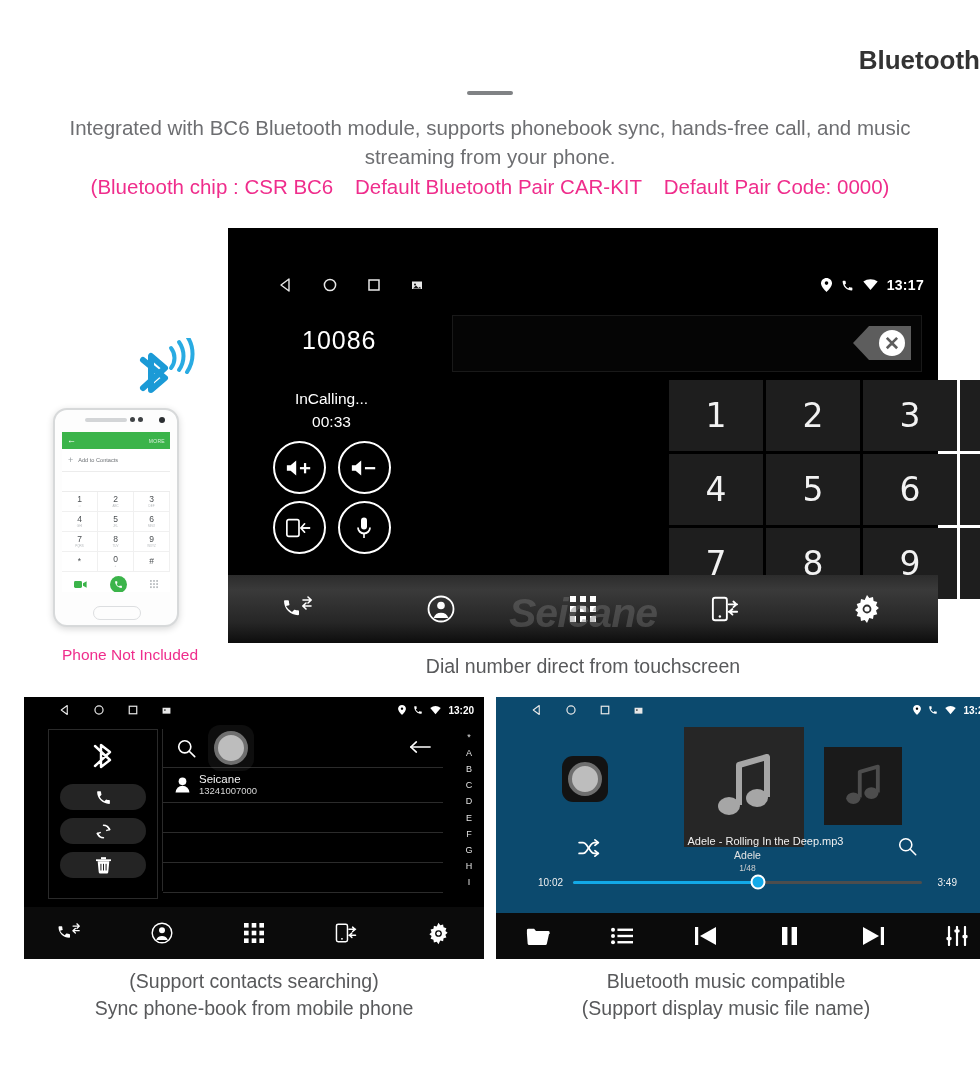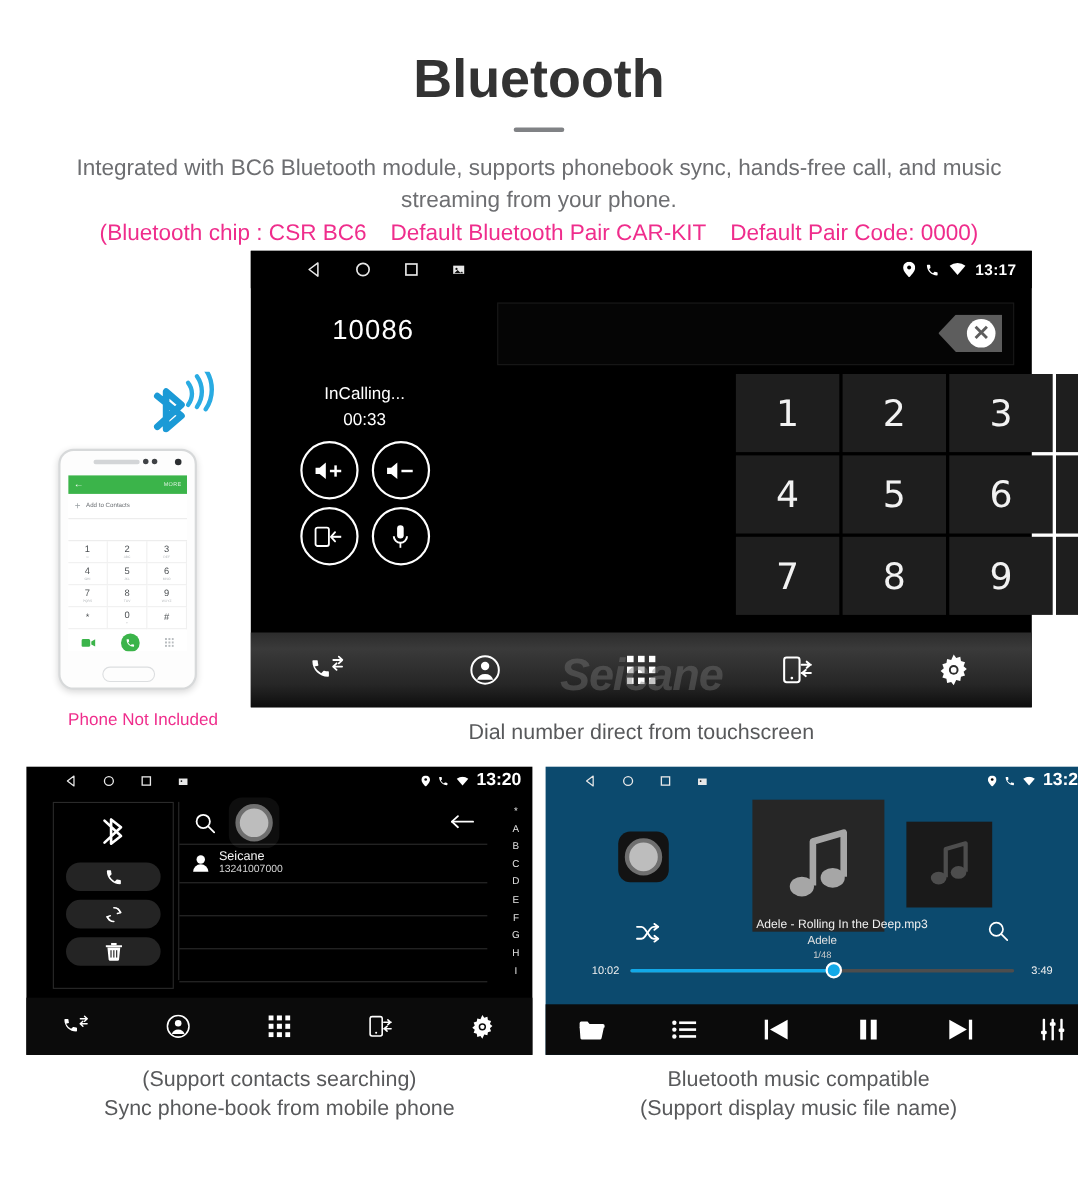"Bluetooth" .page-title { font-size: 49px -> 26px; text-align: center -> right }
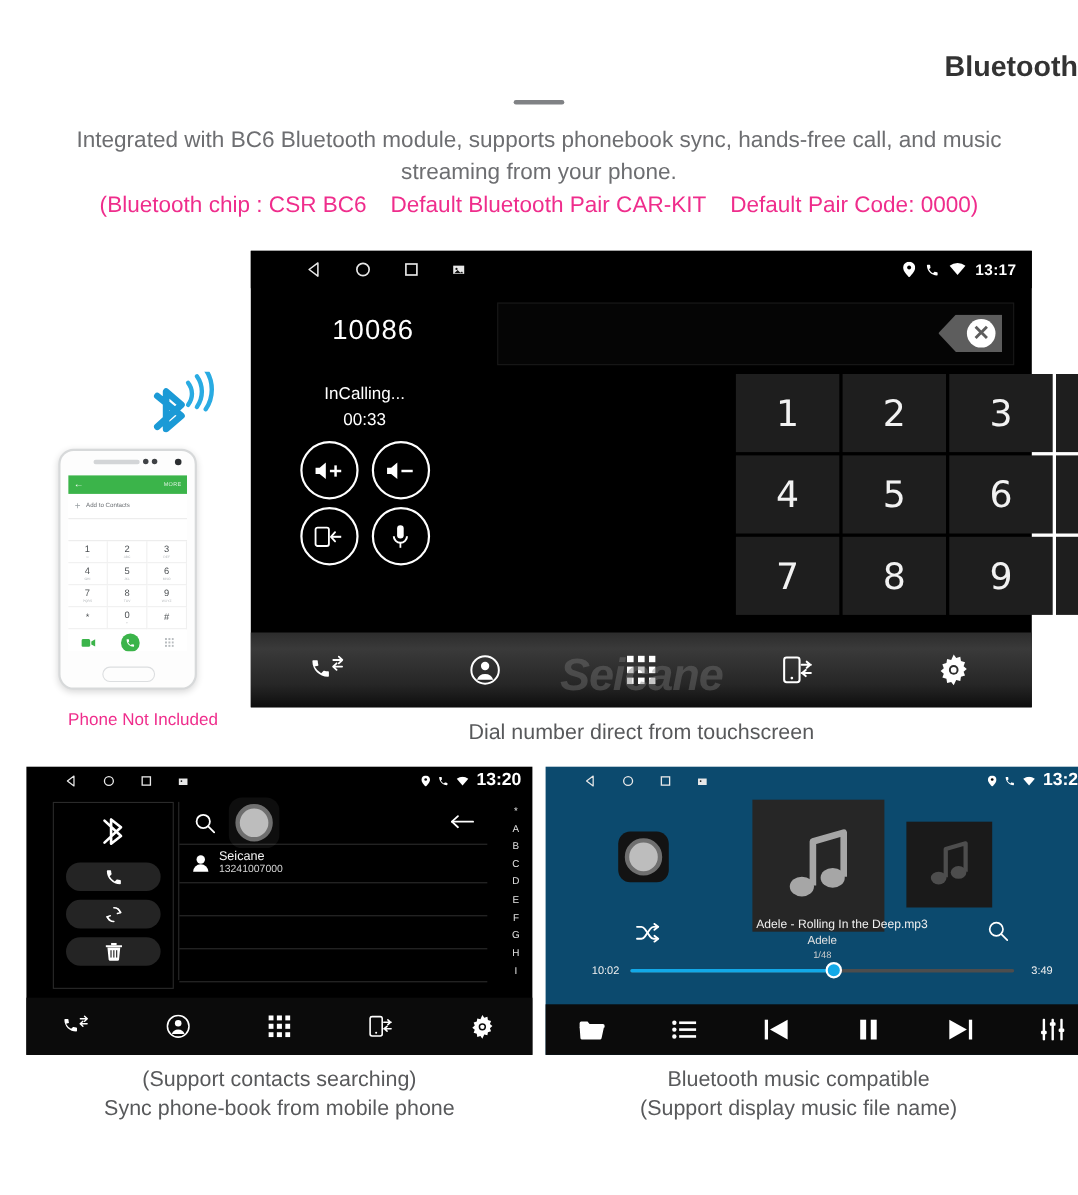"13:17" .statusbar { margin-top: none -> 40px }
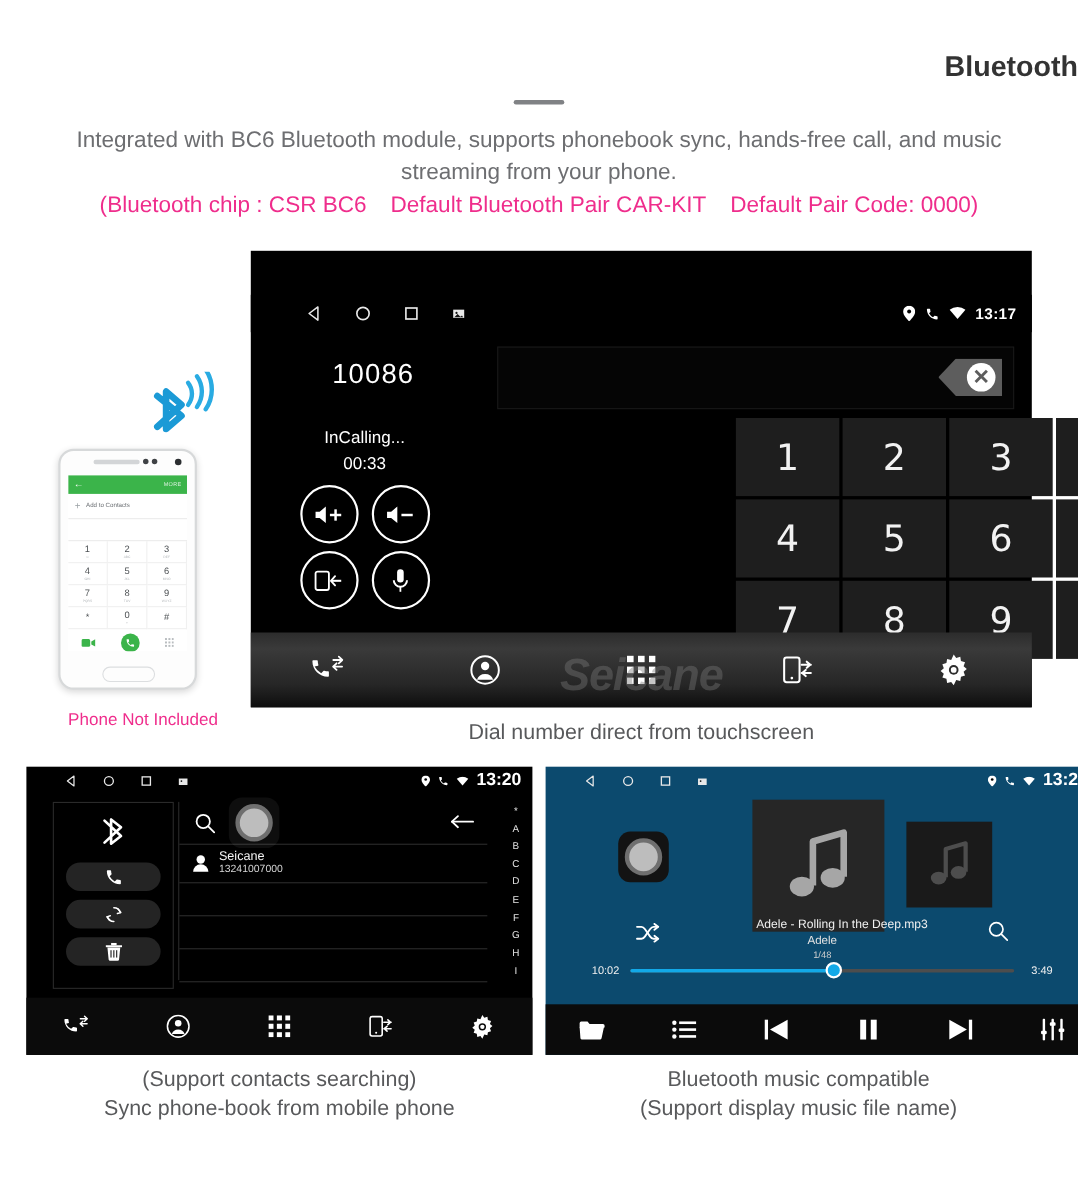"13:20" .sb2-clock { font-size: 16px -> 10px }
